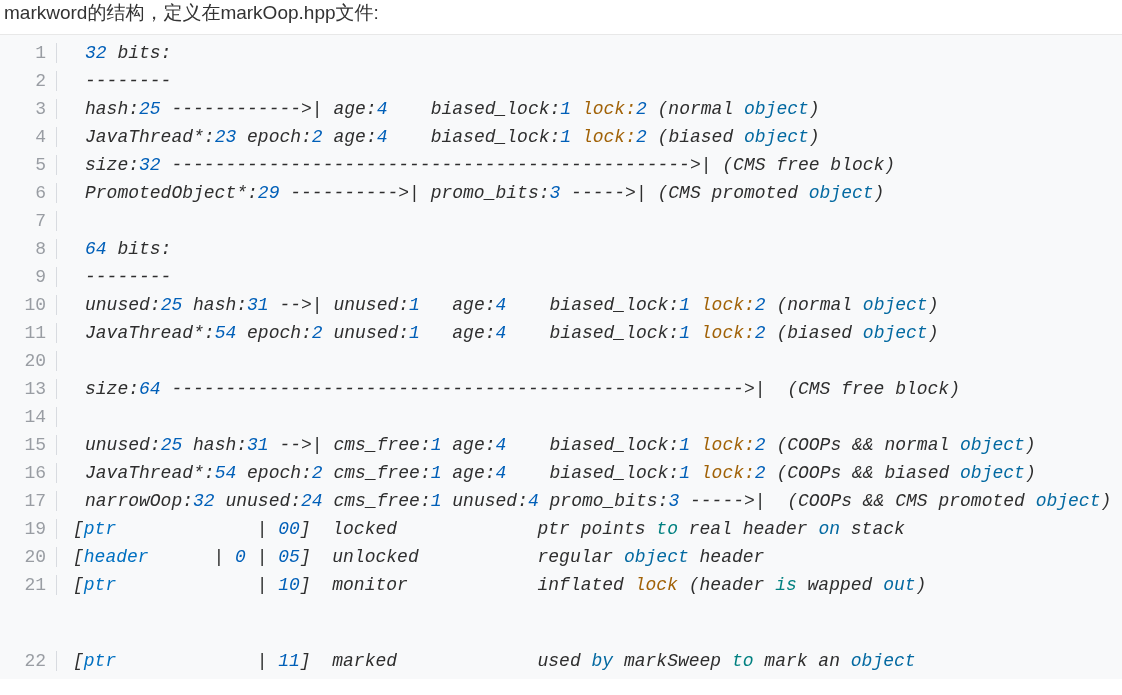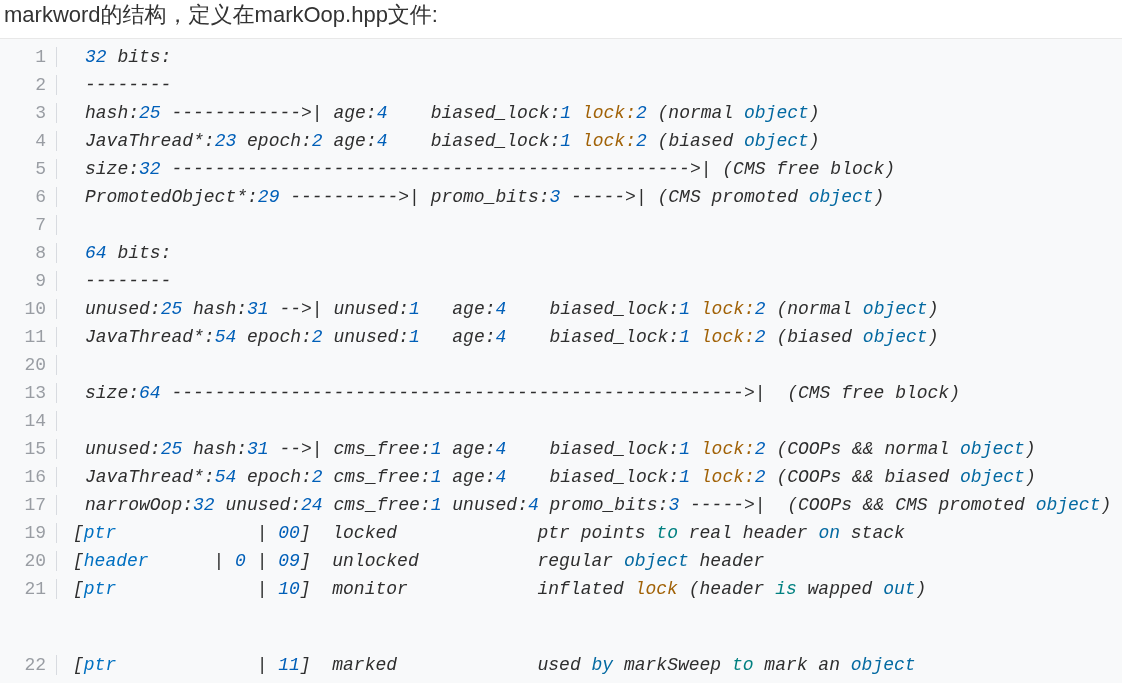"markword的结构，定义在markOop.hpp文件:" .heading { font-size: 22px -> 19px }
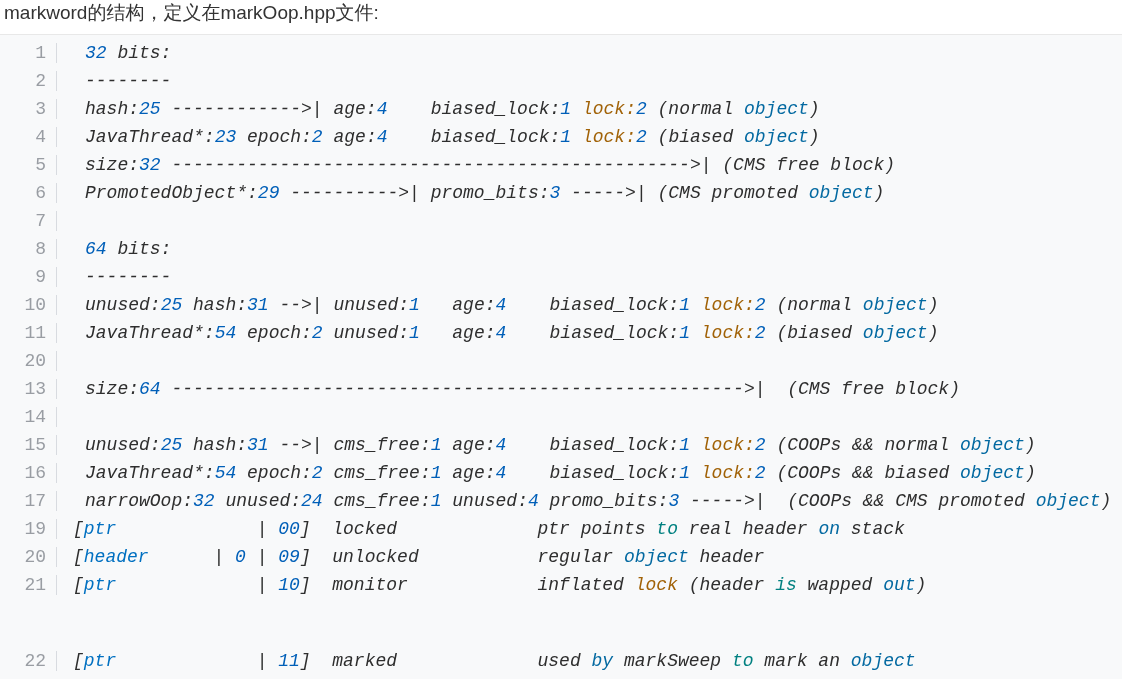"09" span.num { text: 09 -> 05 }
